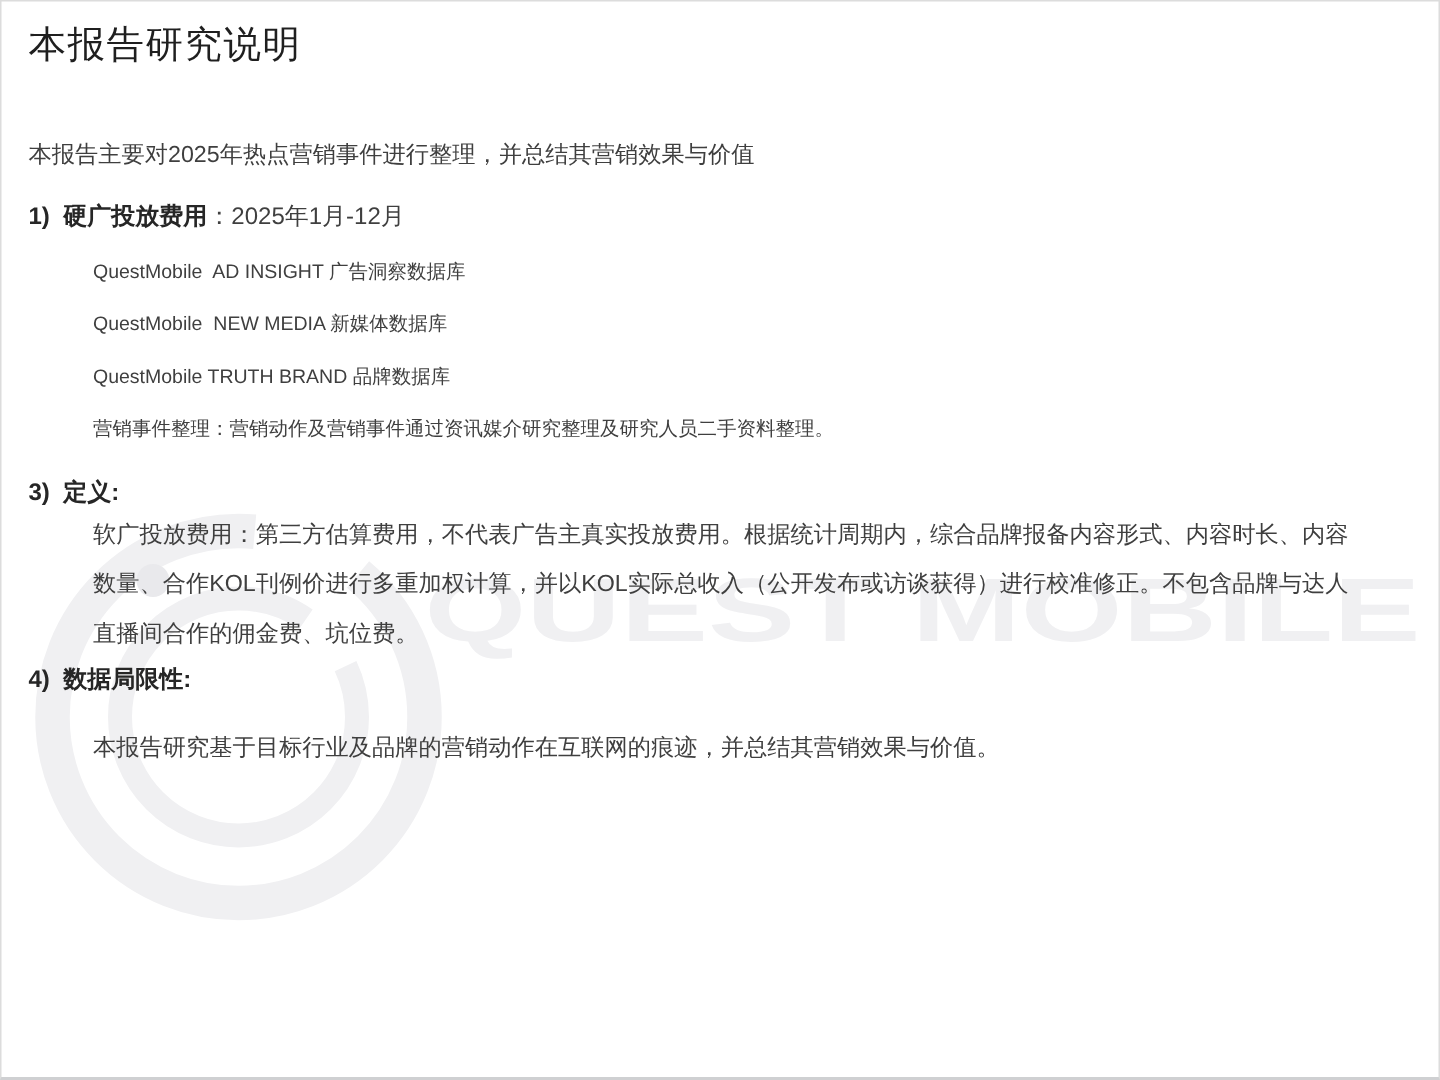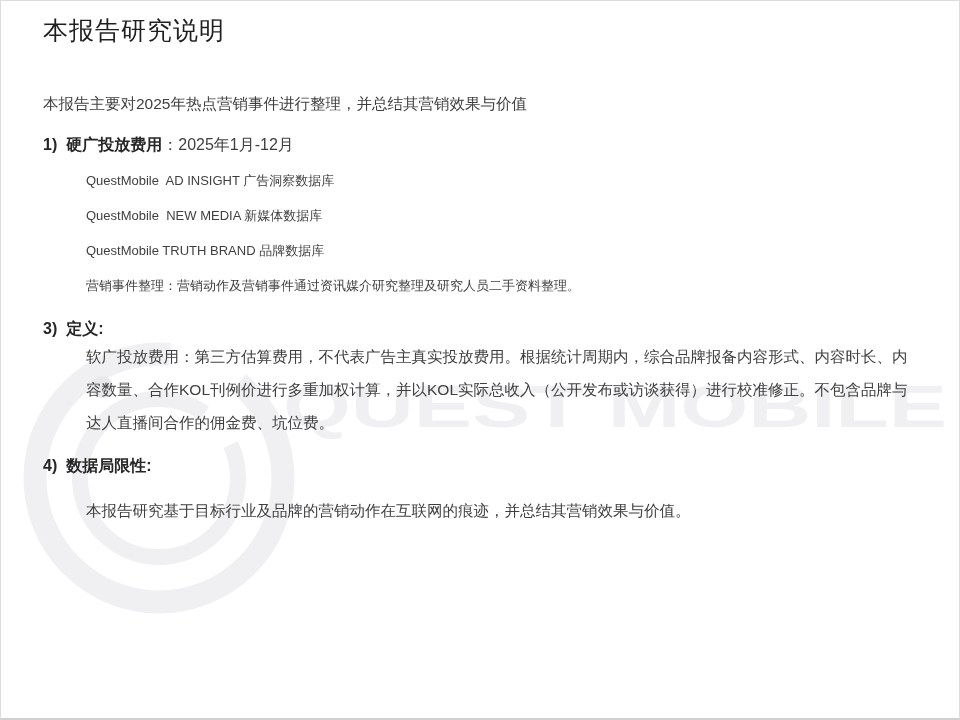"本报告研究说明" .content { padding: 0 40px 0 42px -> 0 40px 0 18px }
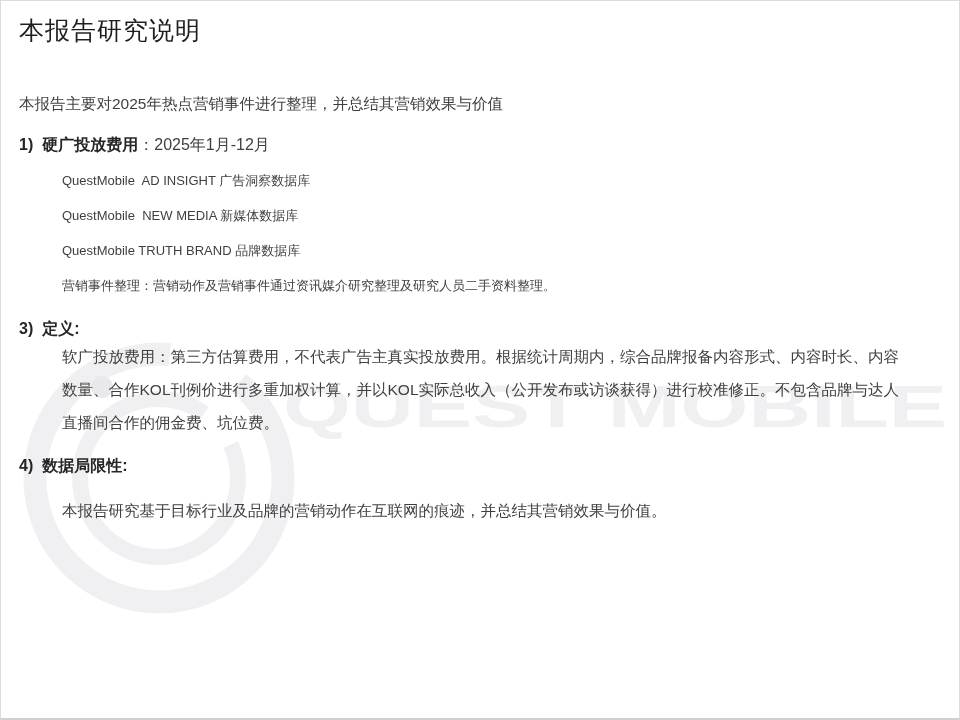"4) 数据局限性:" .sec-head.s4 { margin-top: 16px -> 4px }
